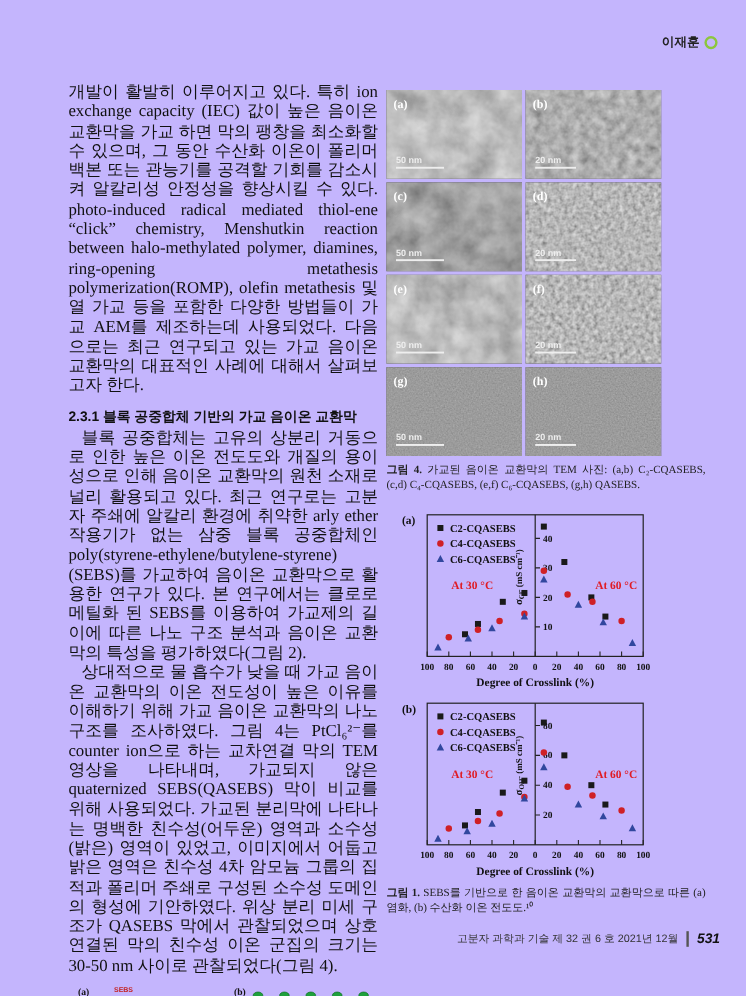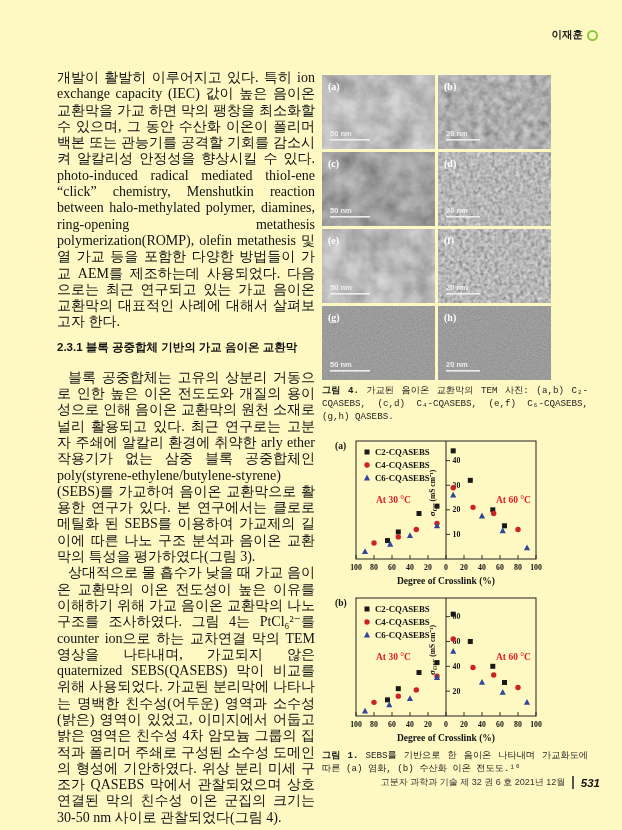"이재훈" .page { background: #fef9c3 -> #c4b5fd }
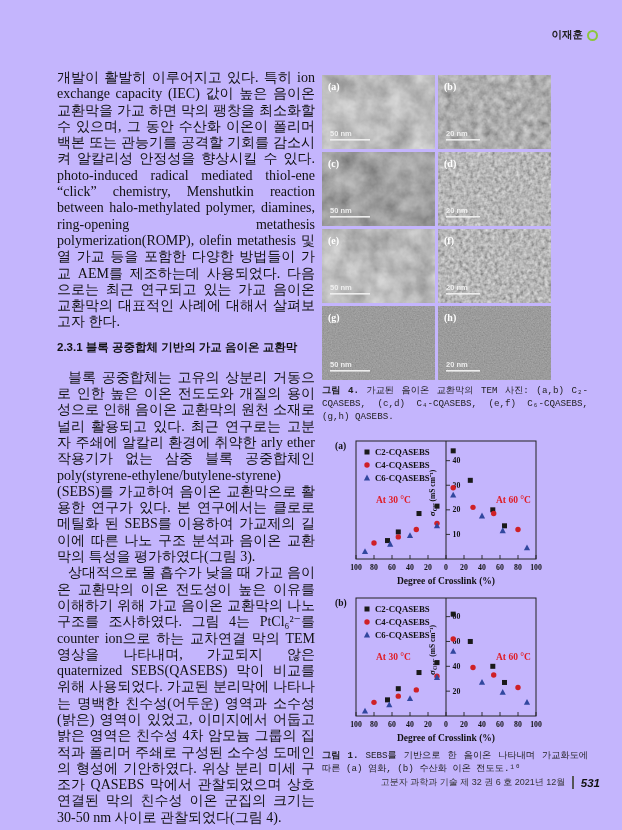"2.3.1 블록 공중합체 기반의 가교" h3.section { margin: 9px 0 15px 0 -> 9px 0 3px 0 }
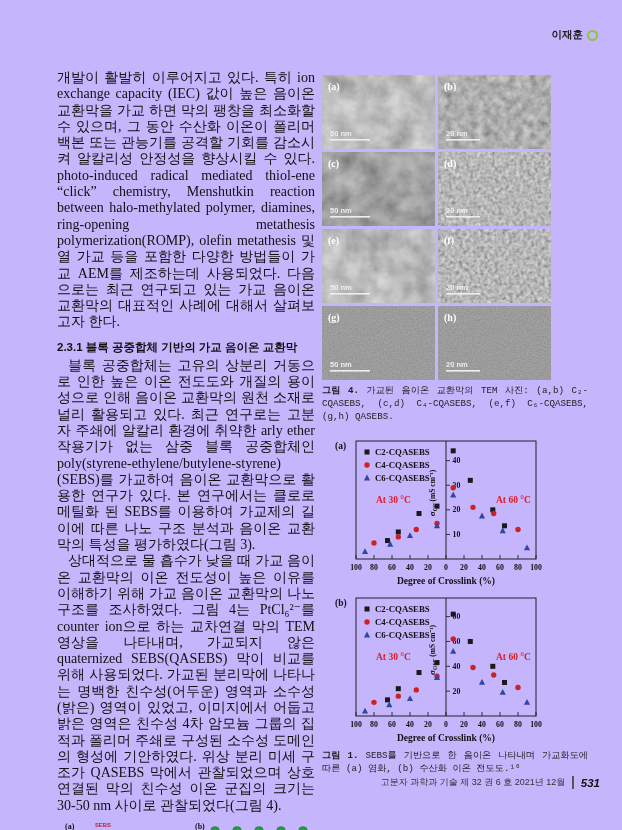"블록 공중합체는 고유의 상분리 거동으로" p.body { text: 3 -> 2 }
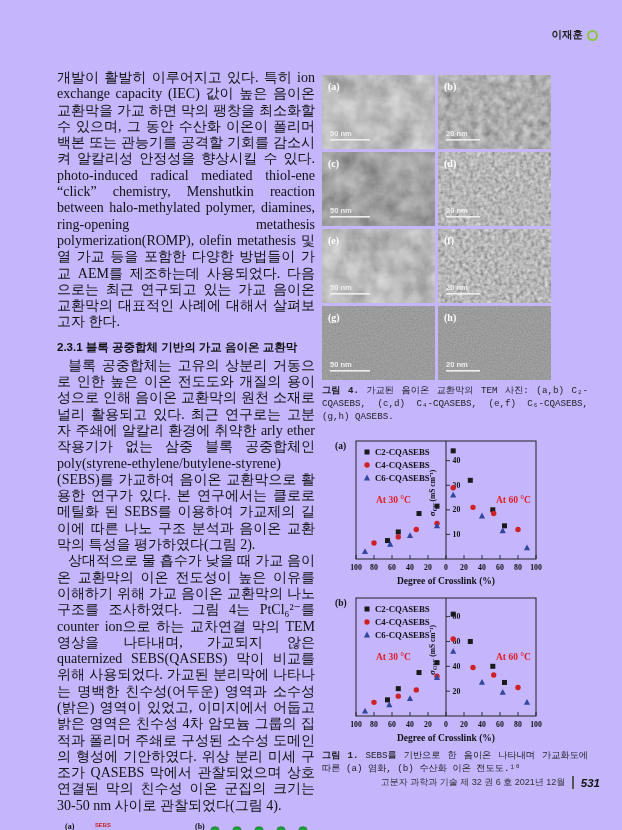"그림 4. 가교된 음이온 교환막의" .caption { font-family: Liberation Mono, monospace -> Liberation Serif, serif }
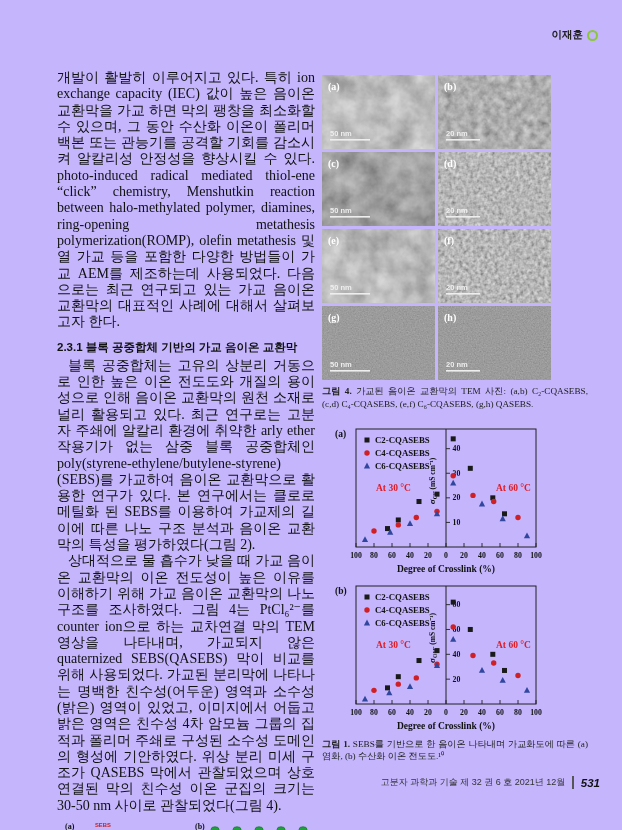"SEBS를 기반으로 한 음이온 나타내며" span { text: 나타내며 가교화도에 -> 교환막의 교환막으로 }
